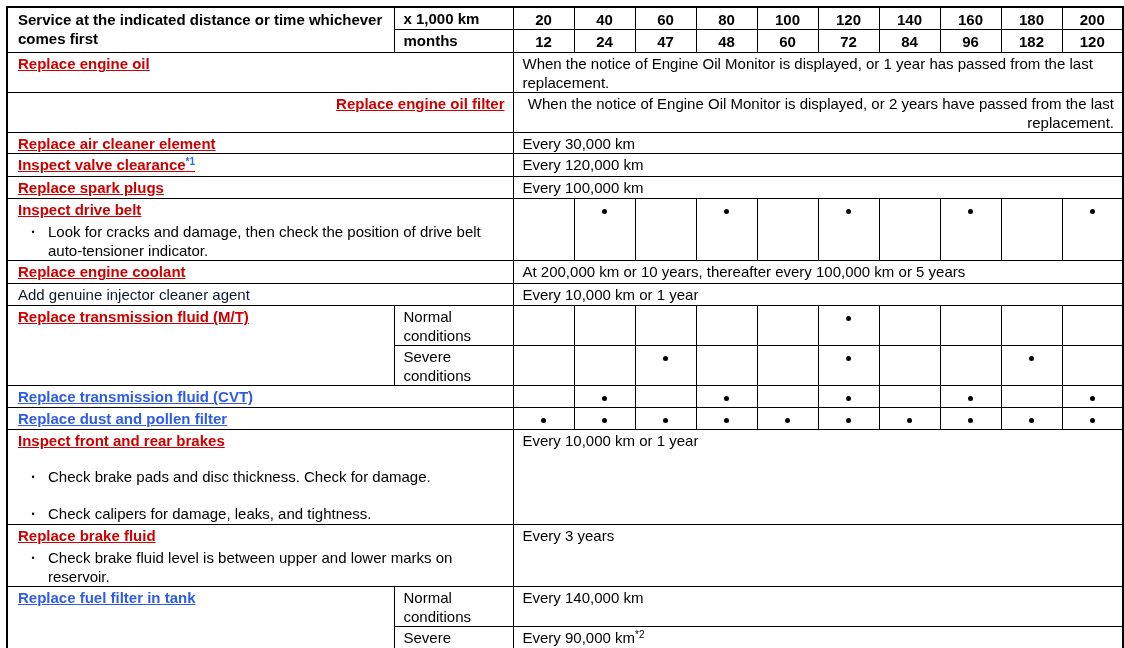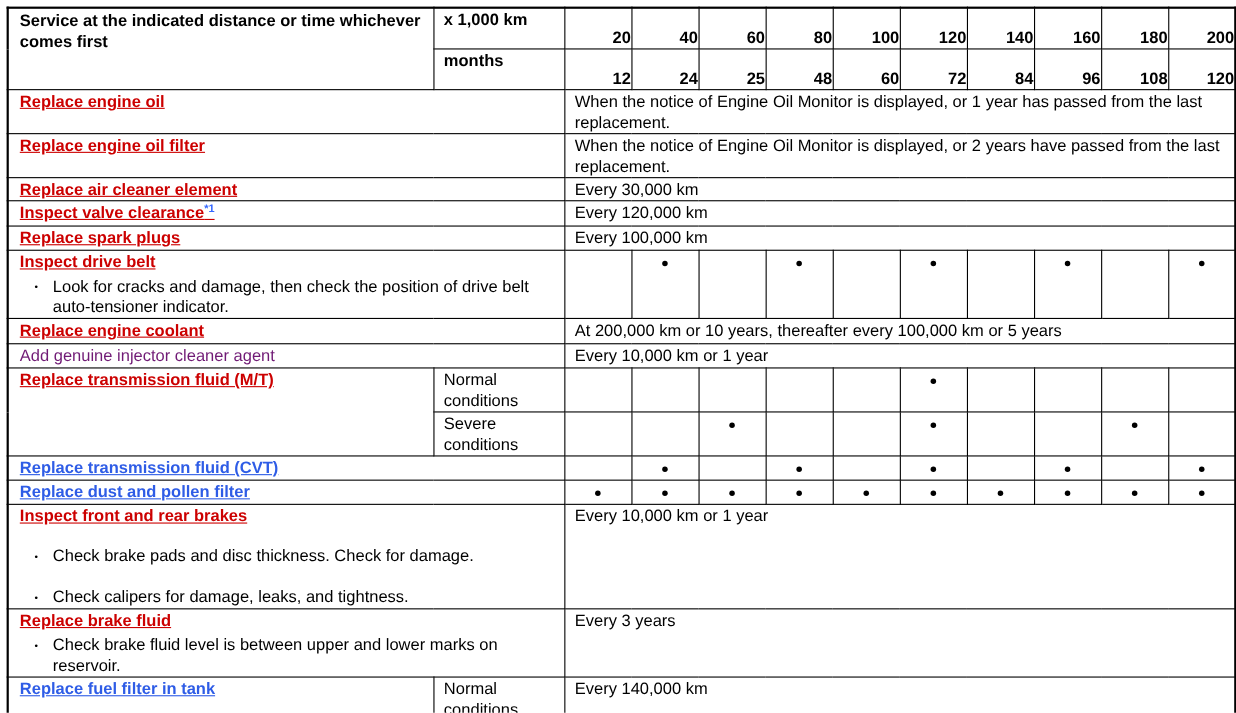"20" .num-head { padding-top: 17px -> 2px; text-align: right -> center }
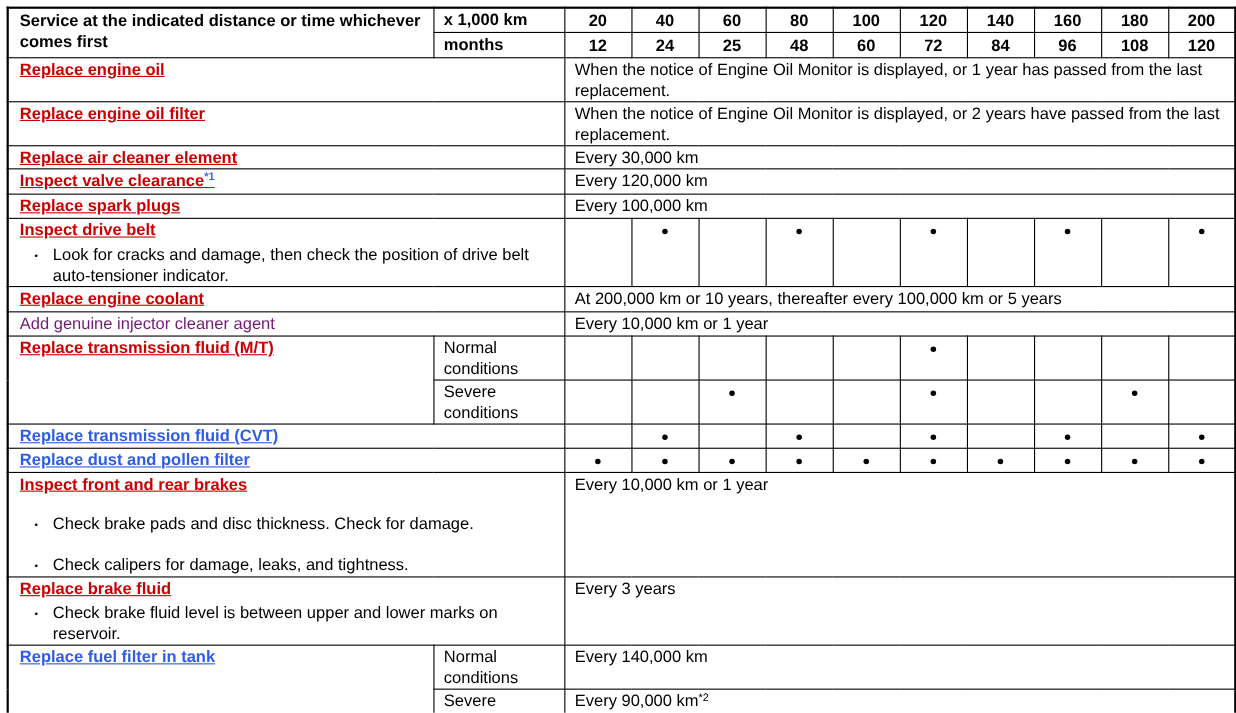"25" td.num-head { text: 25 -> 47 }
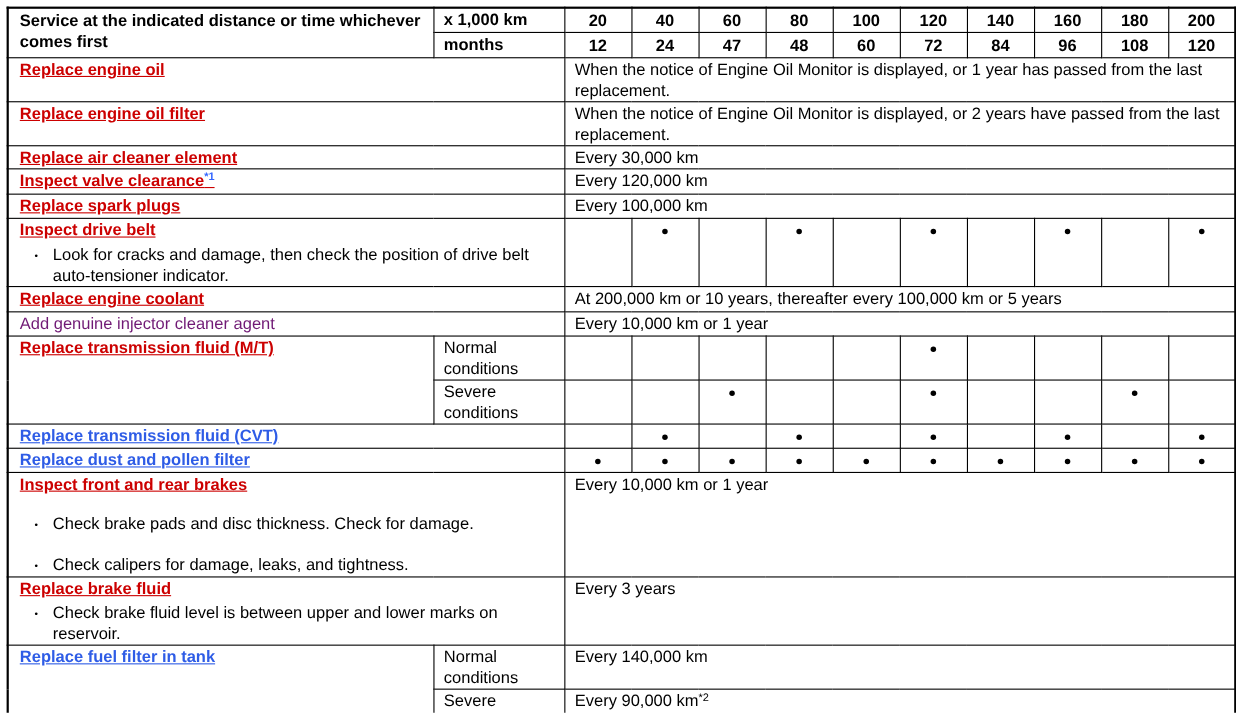"108" td.num-head { text: 108 -> 182 }
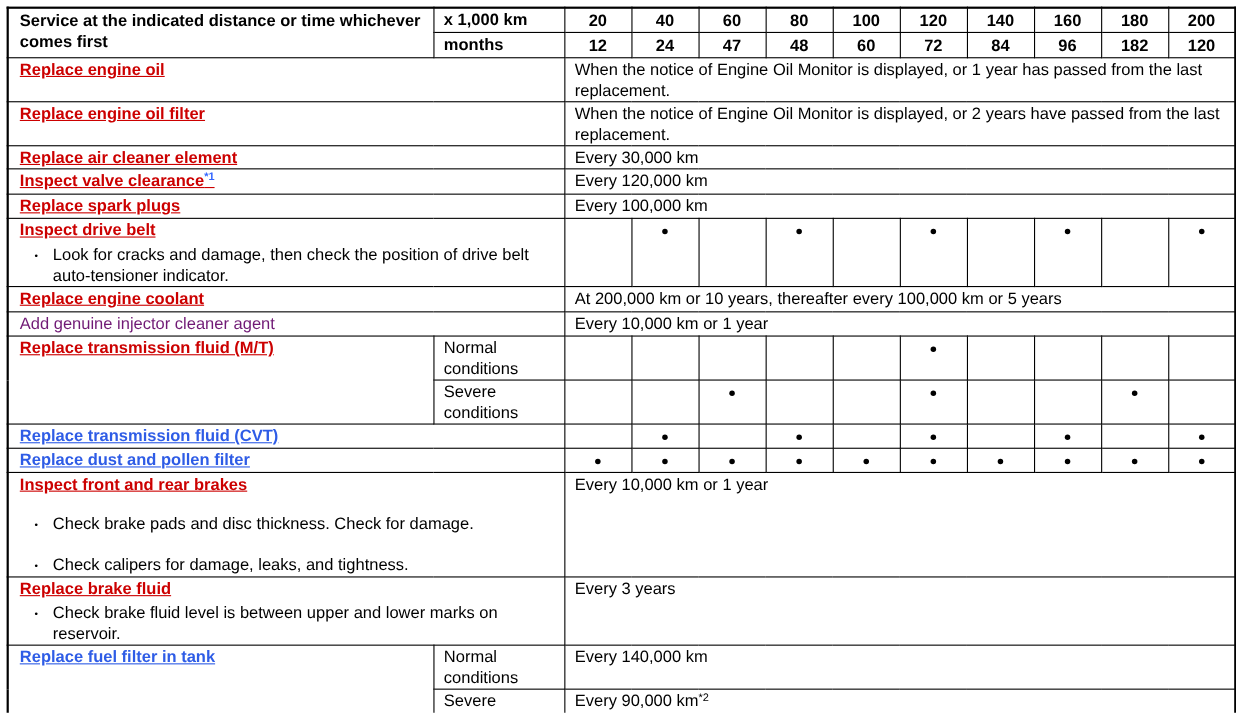"Replace engine oil filter" tr { text-align: none -> right }
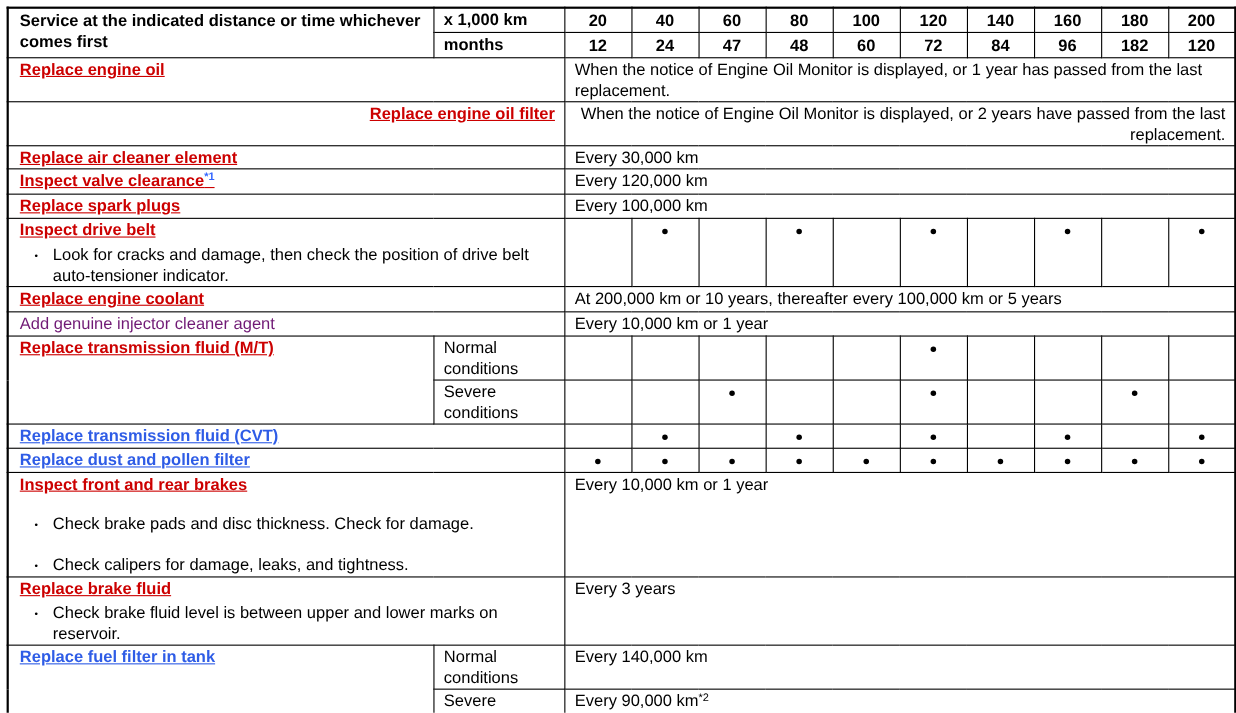"Add genuine injector cleaner agent" .label.plain { color: #701a75 -> #0f172a }
